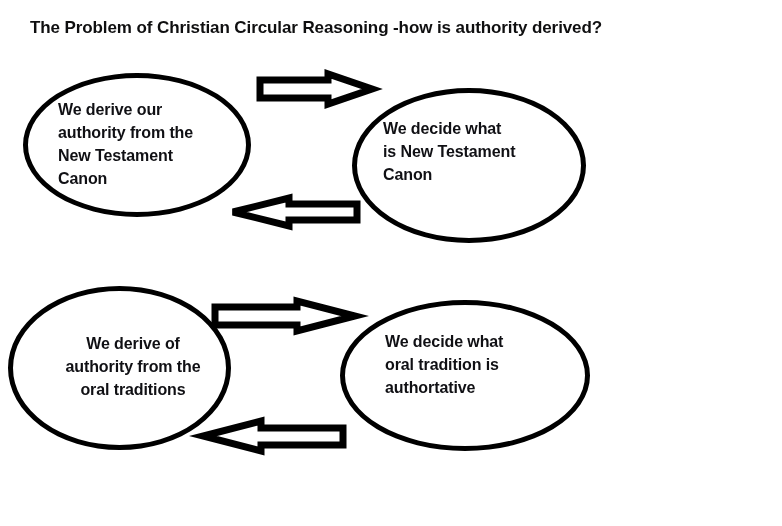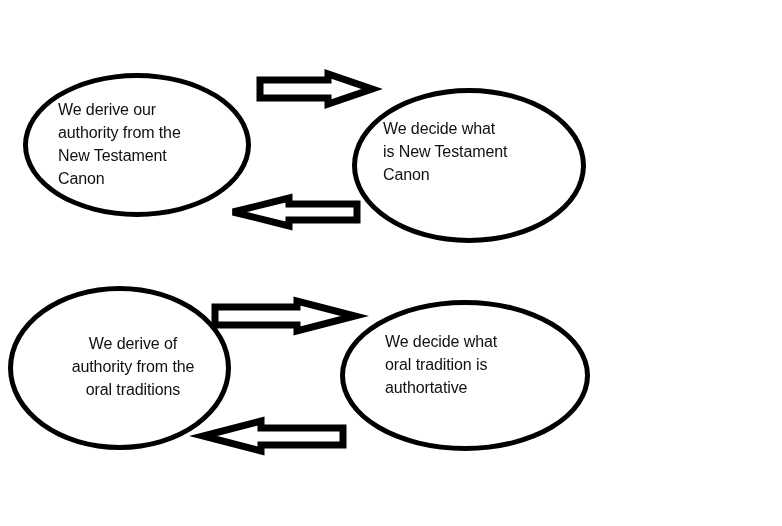"The Problem of Christian Circular" div { html: none -> <div>The Problem of Christian Circular Reasoning -how is authority derived?</div> }
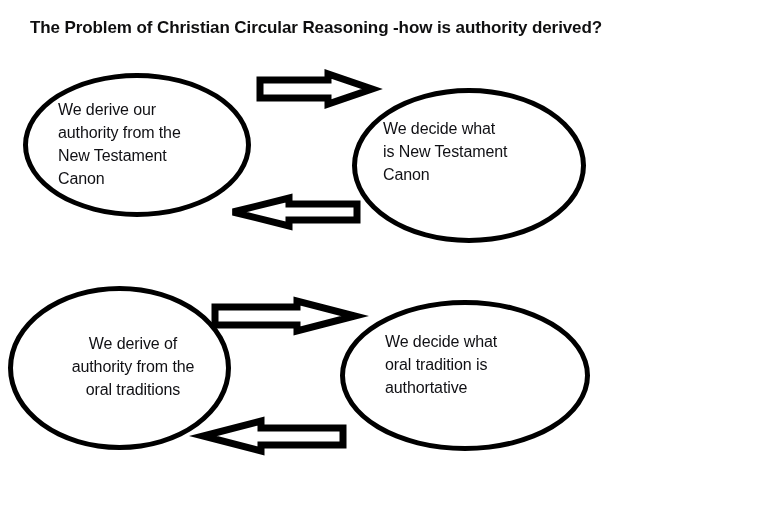"We derive our" .node-label { font-weight: normal -> bold }
